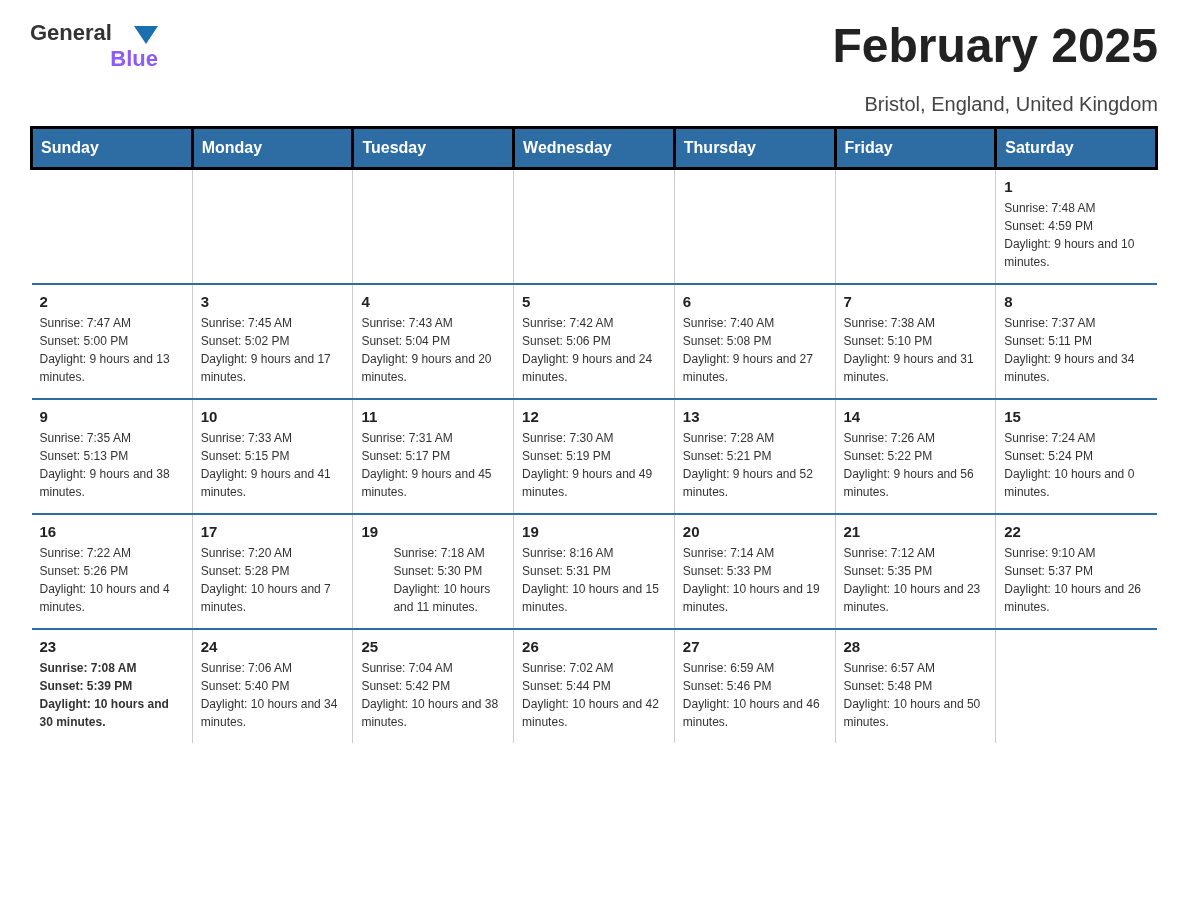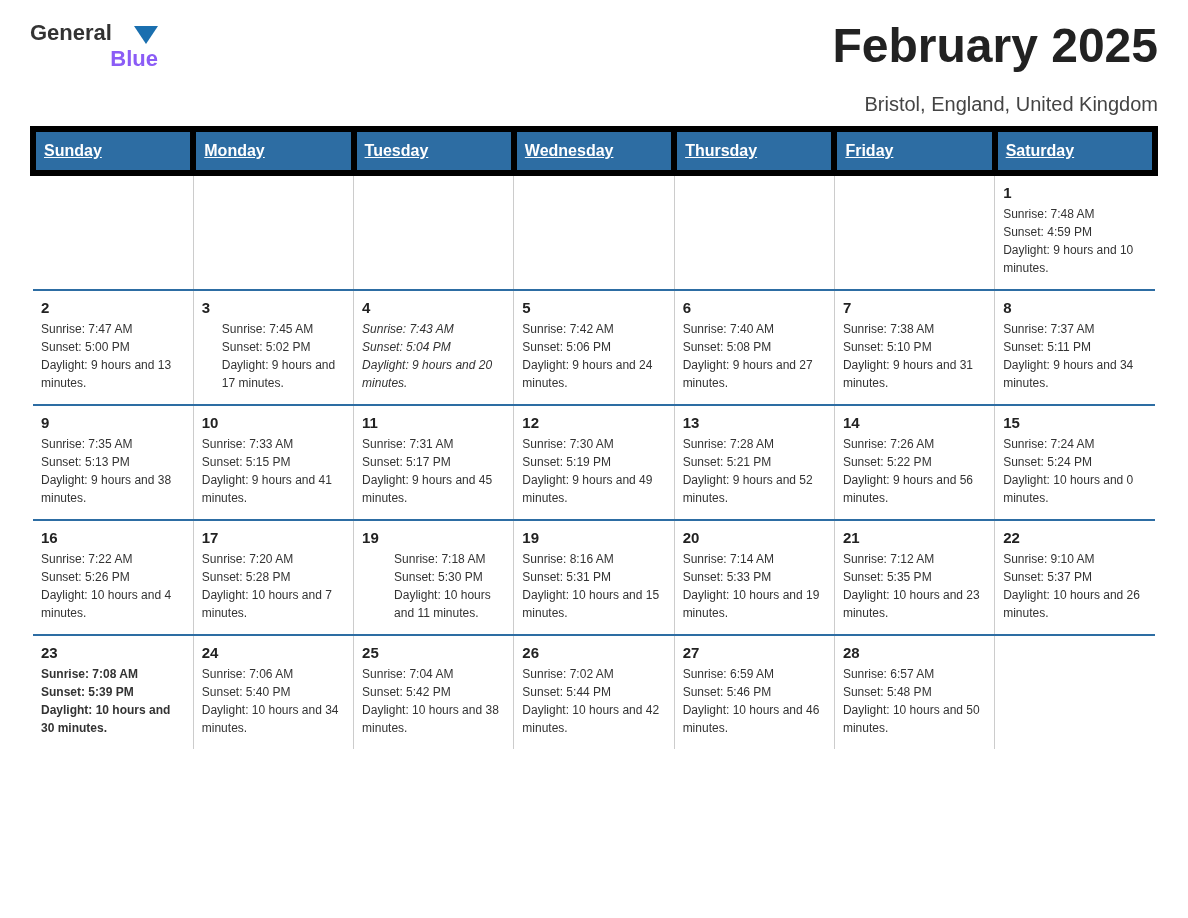"Sunday" thead tr th { border: 6px solid #000000 -> 3px solid #000000; text-decoration: underline -> none }
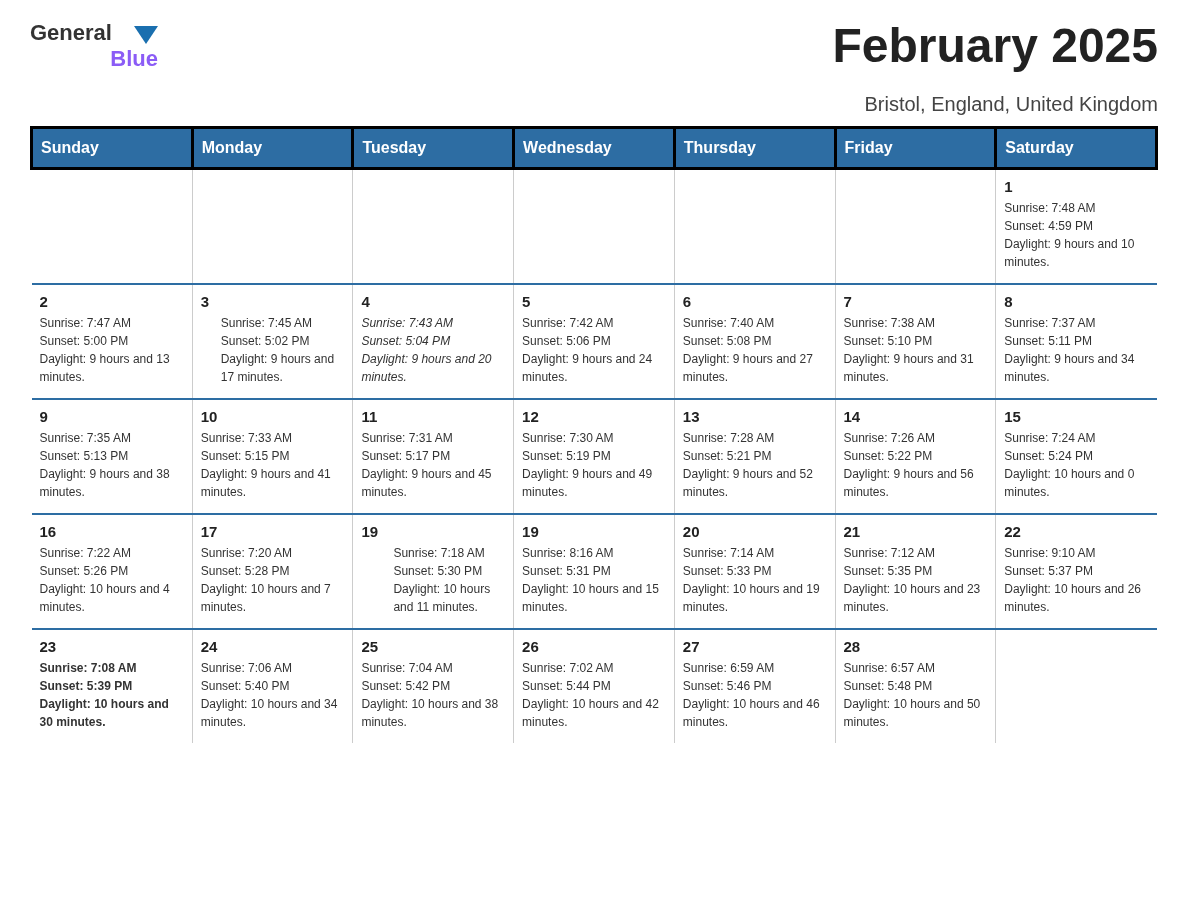"Sunrise: 7:45 AM" div.day-info { margin-left: 20px -> none }
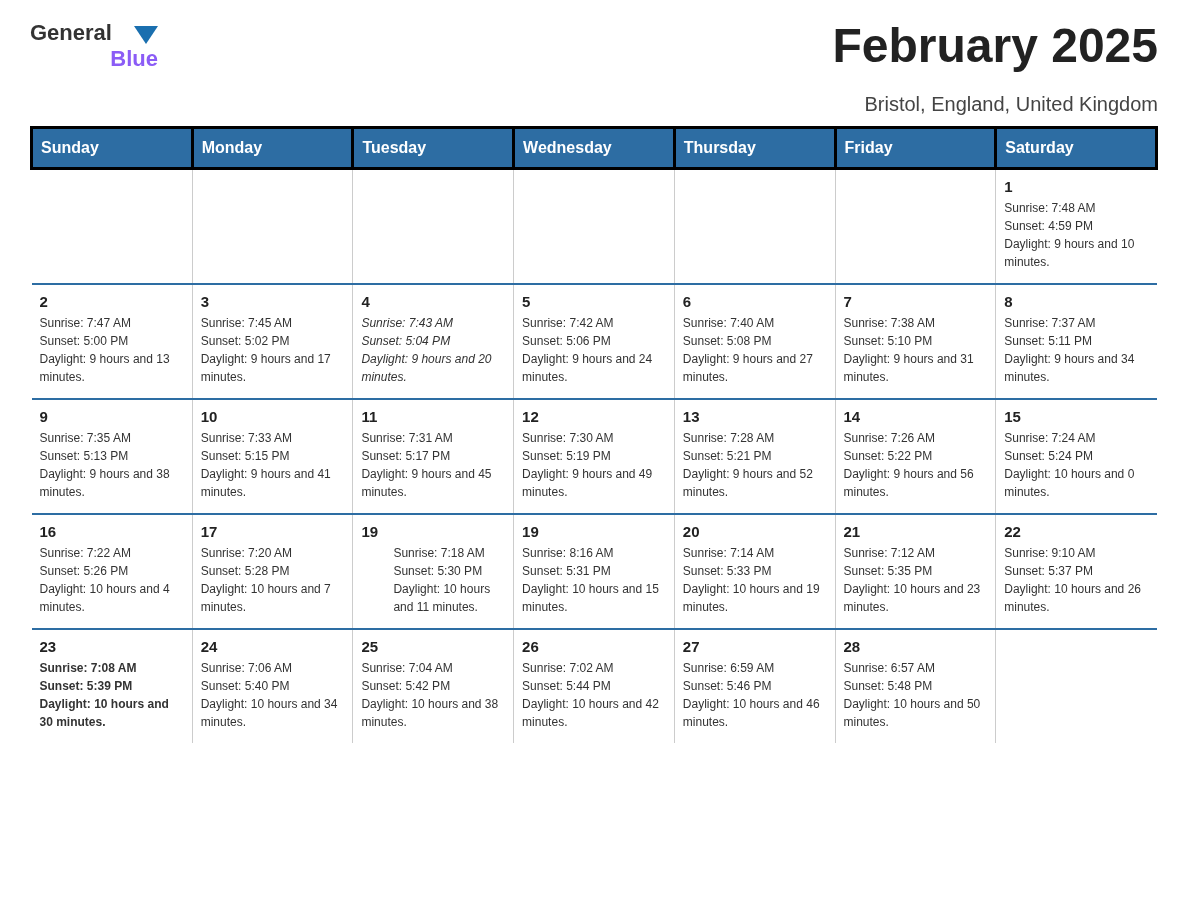"Sunrise: 7:43 AM" div.day-info { font-style: italic -> none }
